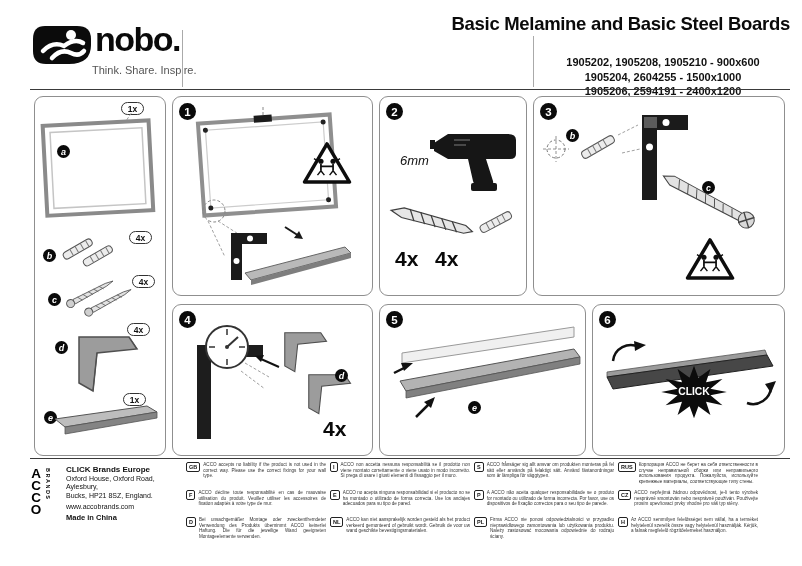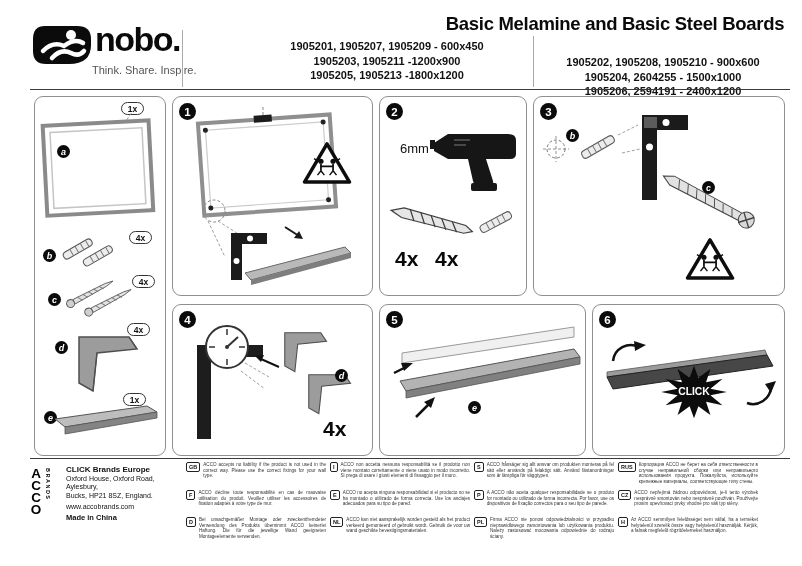"Basic Melamine and Basic Steel" .title { text-align: center -> right }
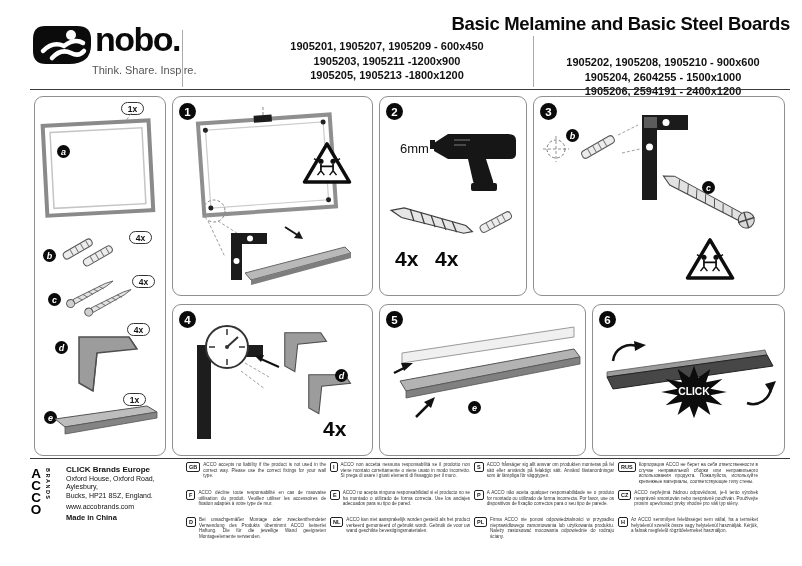"1905201, 1905207, 1905209 - 600x450" div.codes { html: <div> <div>1905201, 1905207, 1905209 - 600x450</div> <div>1905203, 1905211 -1200x900</div> <div>1905205, 1905213 -1800x1200</div> </div> -> none }
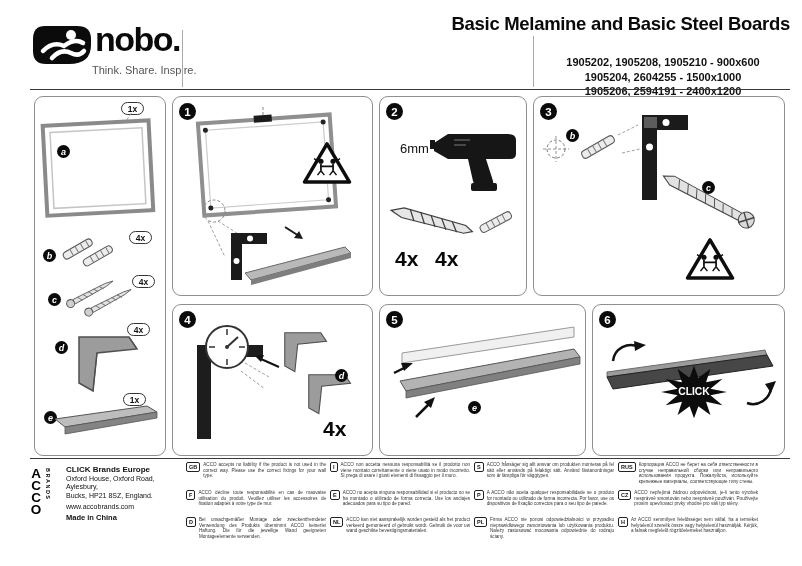"6mm" div.drillsize { font-style: none -> italic; top: 44px -> 56px }
